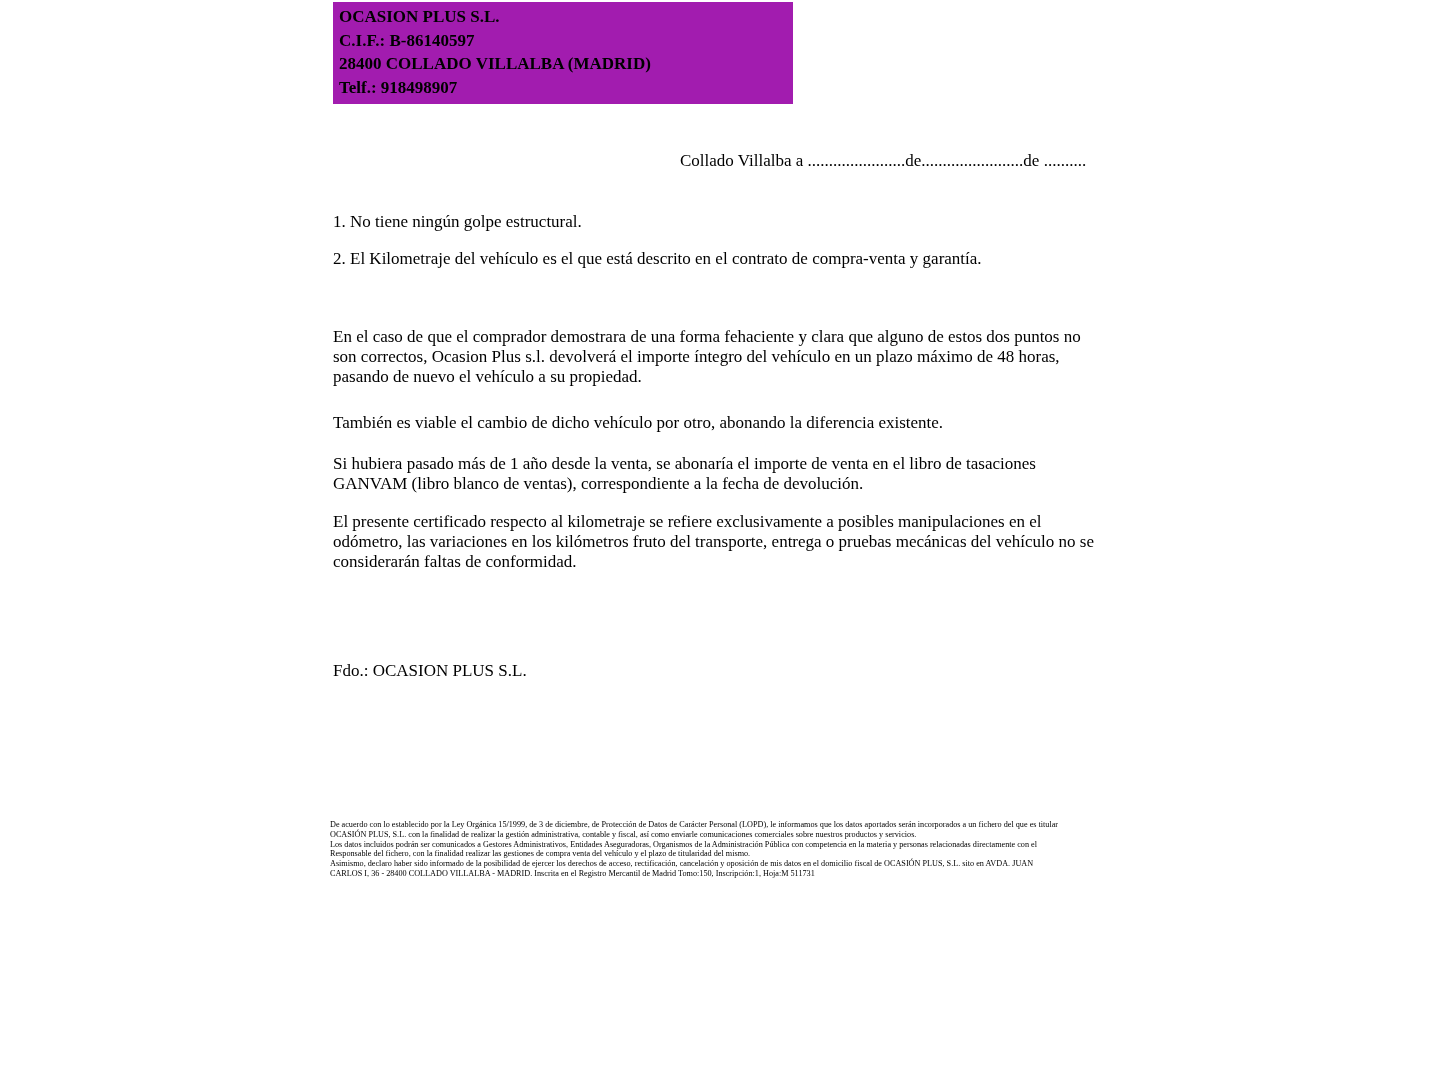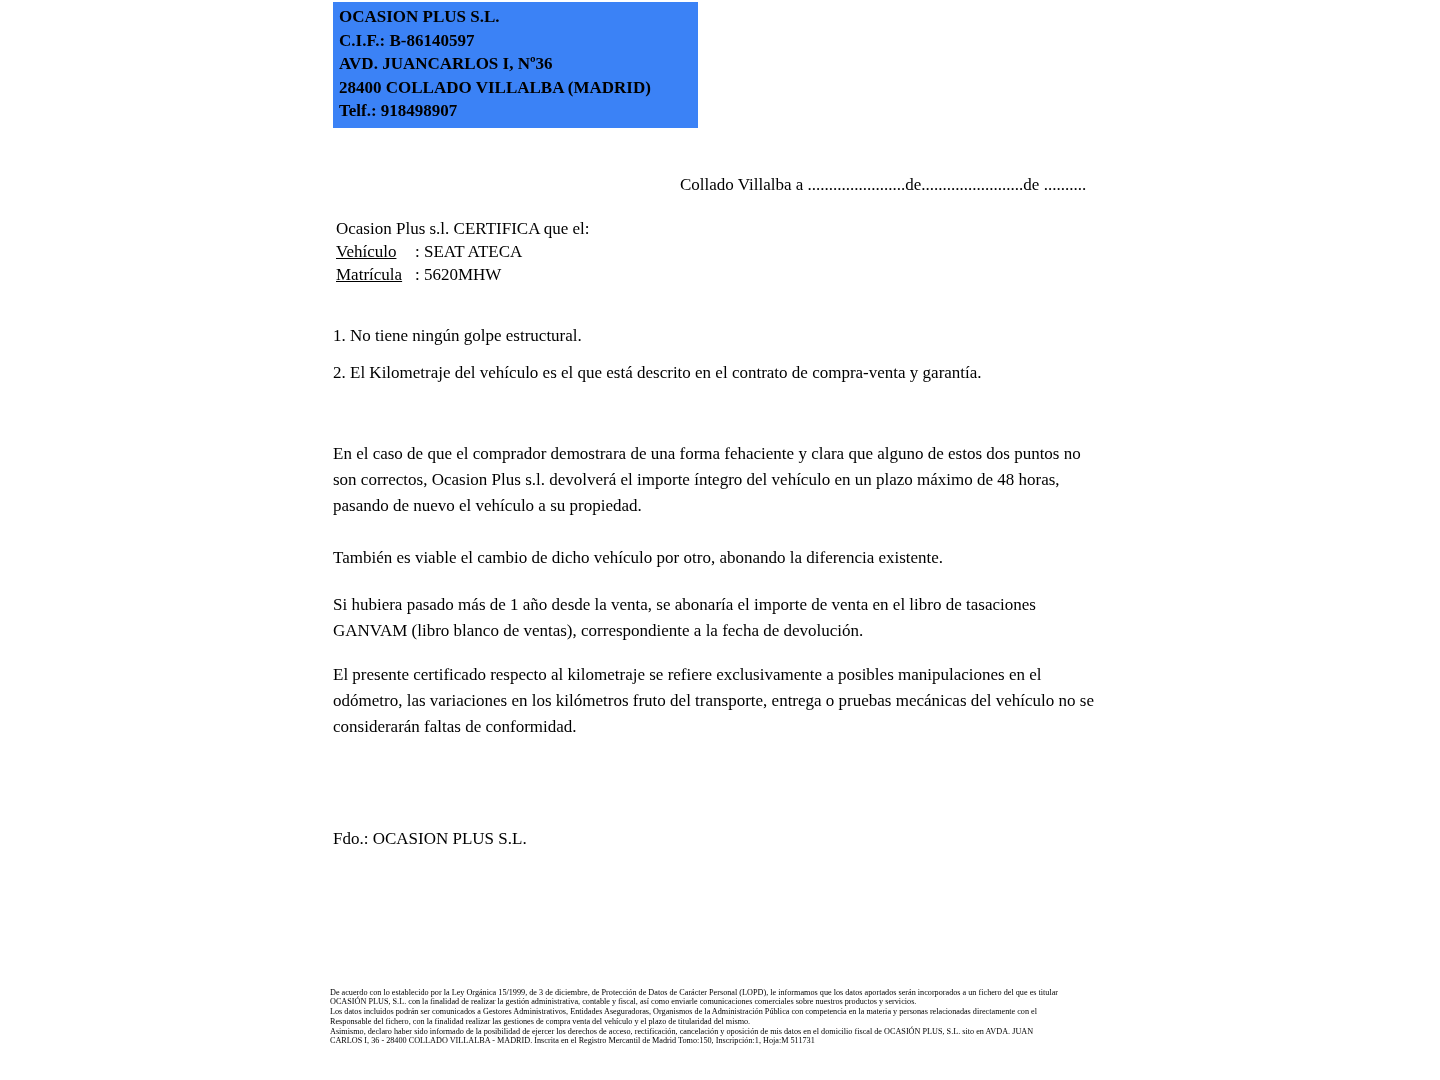"OCASION PLUS S.L." .letterhead { background: #3b82f6 -> #a21caf; width: 365px -> 460px }
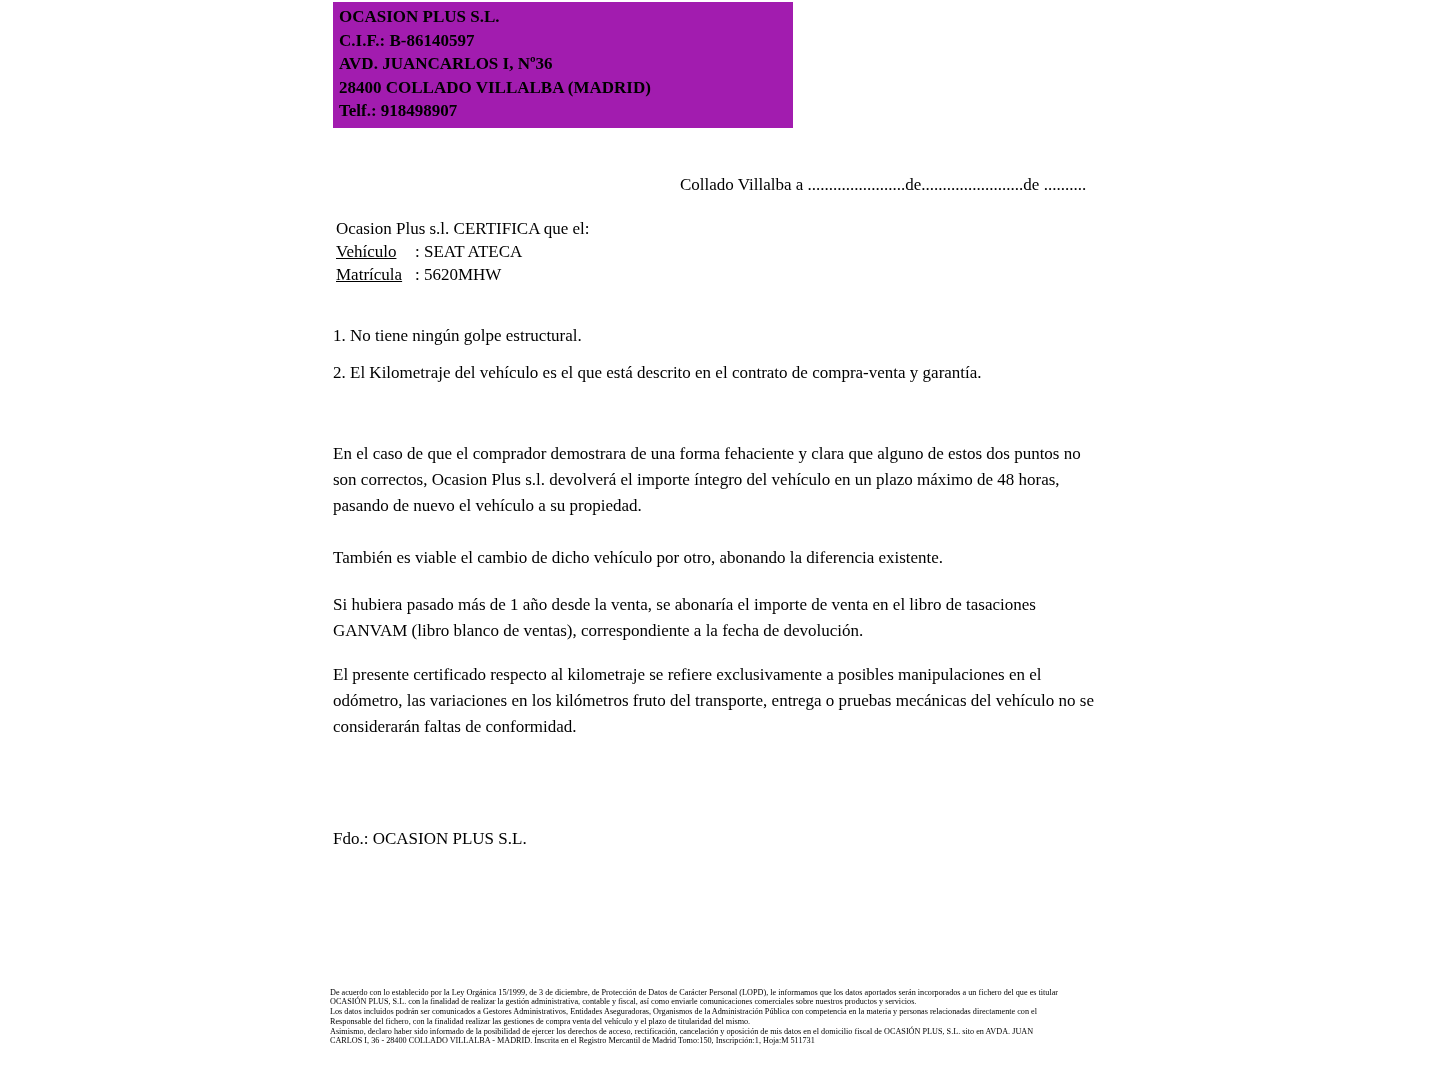"AVD. JUANCARLOS I, Nº36" div { html: <div>AVD. JUANCARLOS I, Nº36</div> -> none }
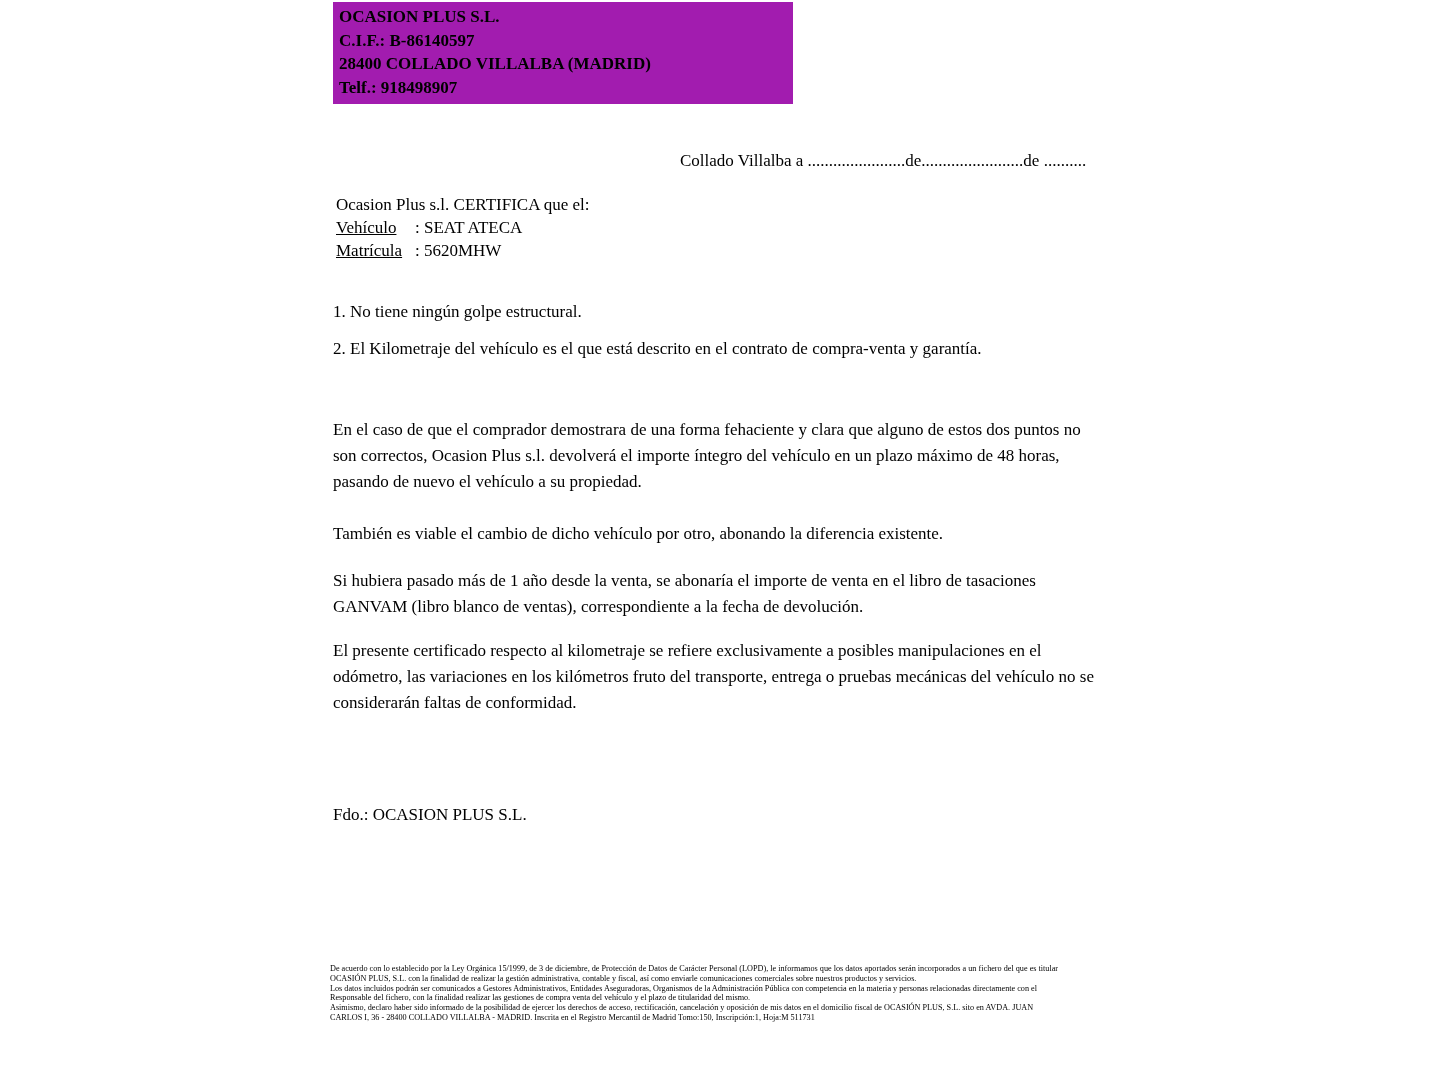"Ocasion Plus s.l. CERTIFICA que" div.certify { html: <div> <div>Ocasion Plus s.l. CERTIFICA que el:</div> <div> <span><u>Vehículo</u></span><span>: SEAT ATECA</span> </div> <div> <span><u>Matrícula</u></span><span>: 5620MHW</span> </div> </div> -> none }
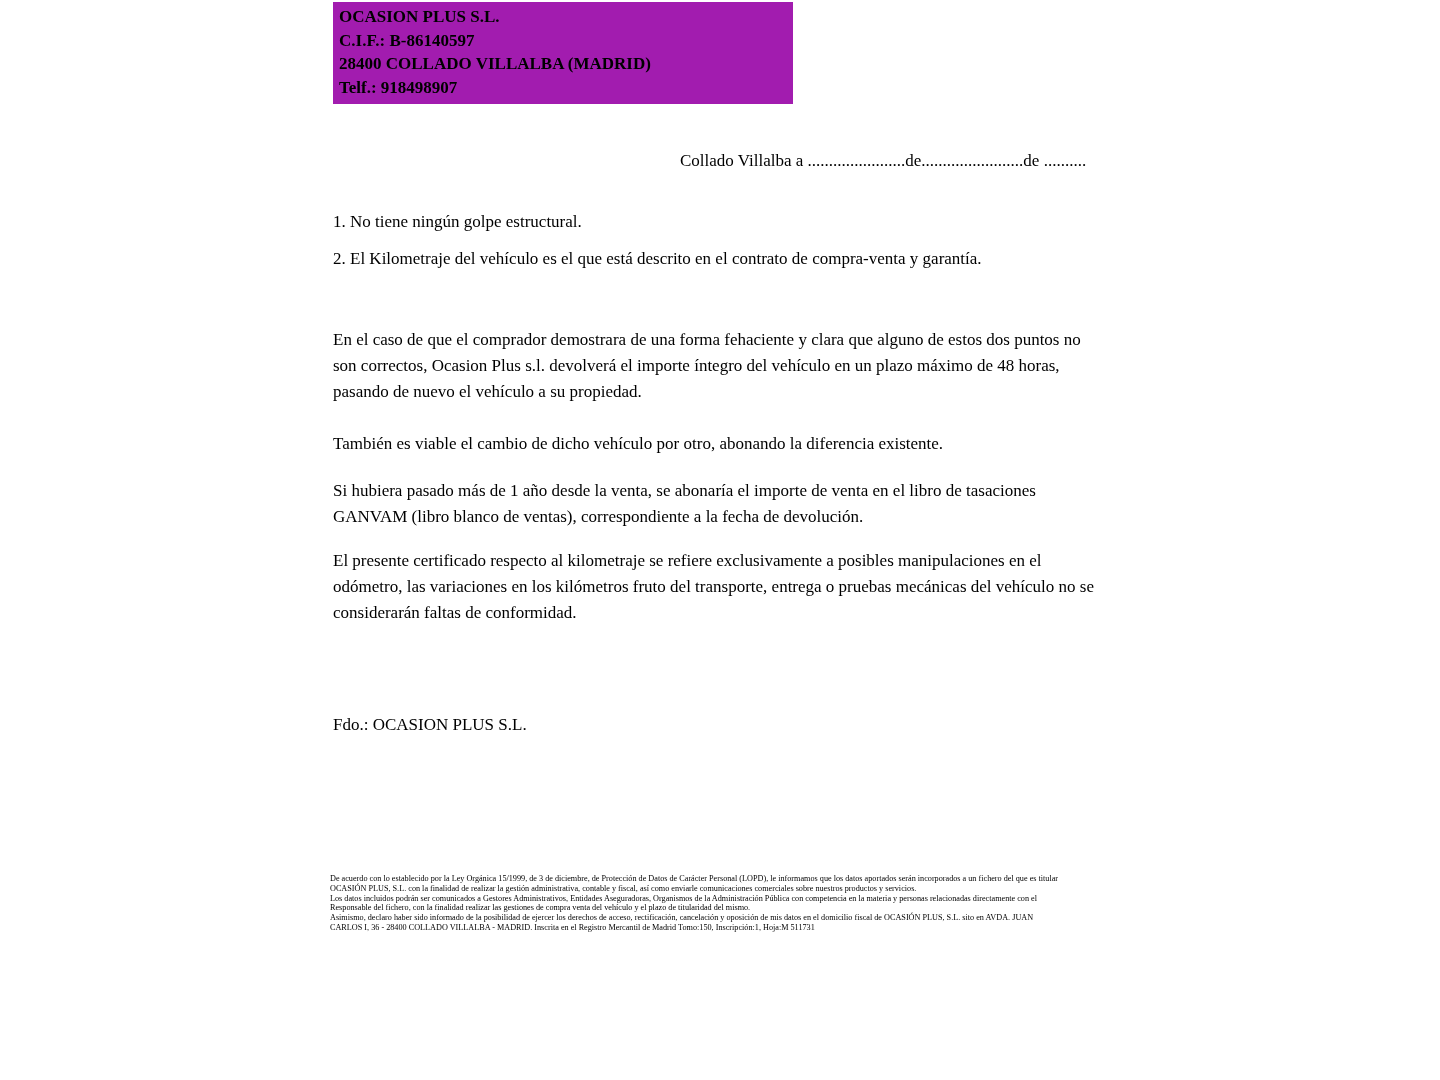"En el caso de que" .para { line-height: 26px -> 20px }
